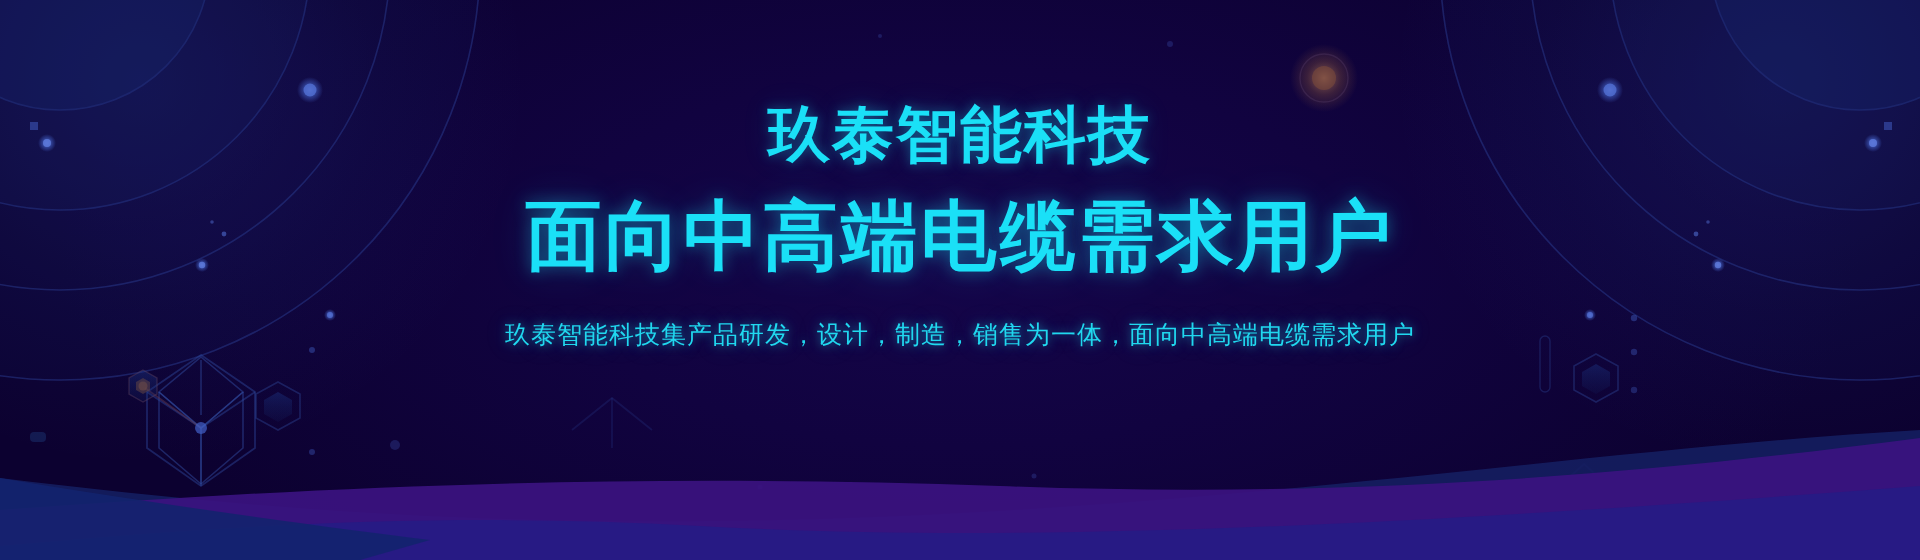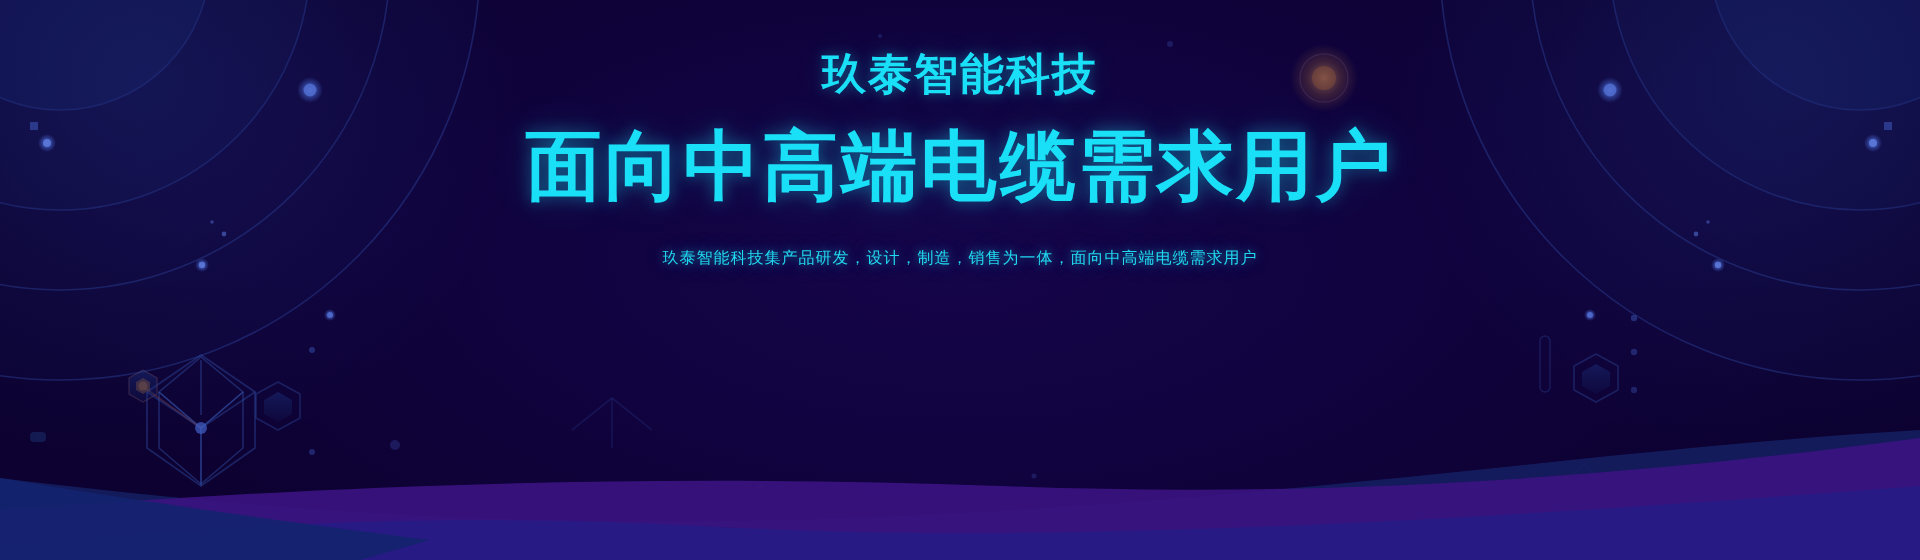"玖泰智能科技" .brand { font-size: 44px -> 62px; margin-top: 52px -> 104px }
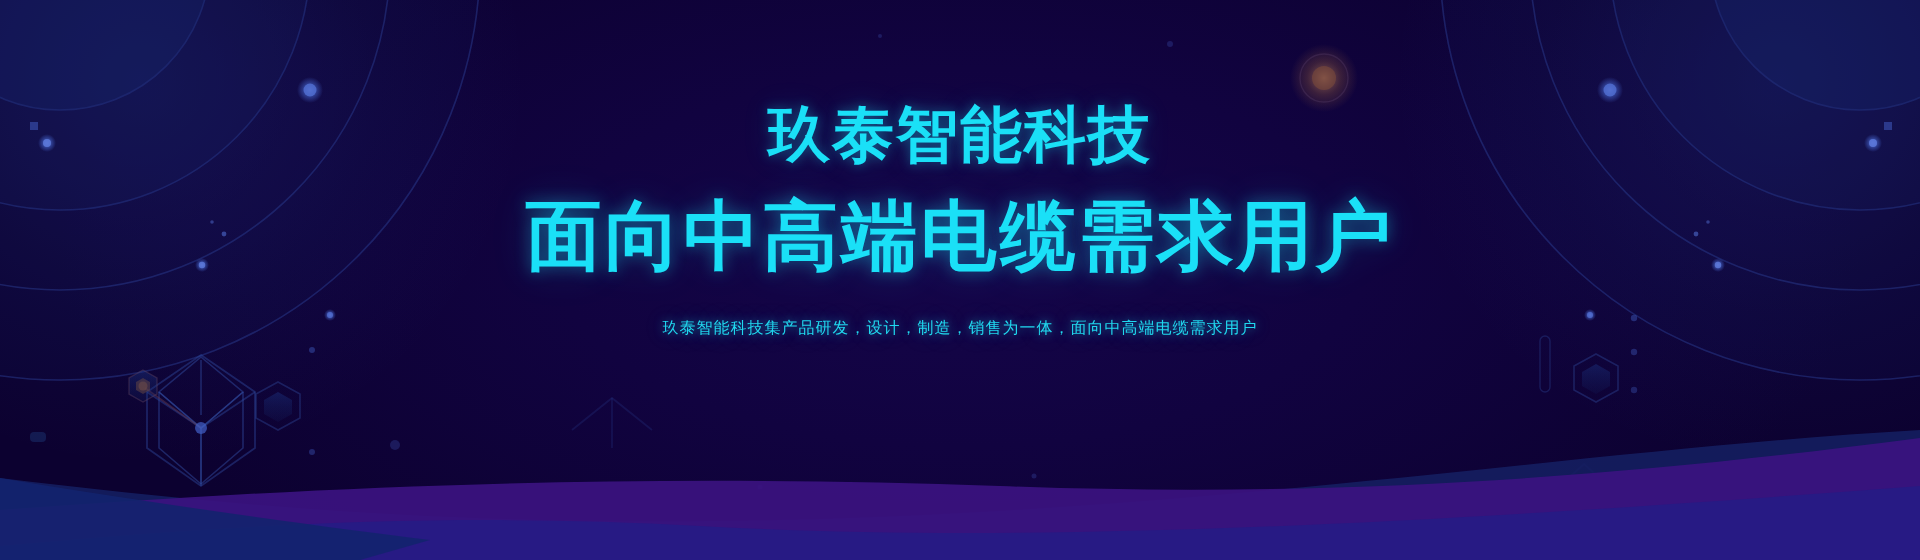"玖泰智能科技集产品研发，设计，制造，销售为一体，面向中高端电缆需求用户" .tagline { font-size: 16px -> 25px }
